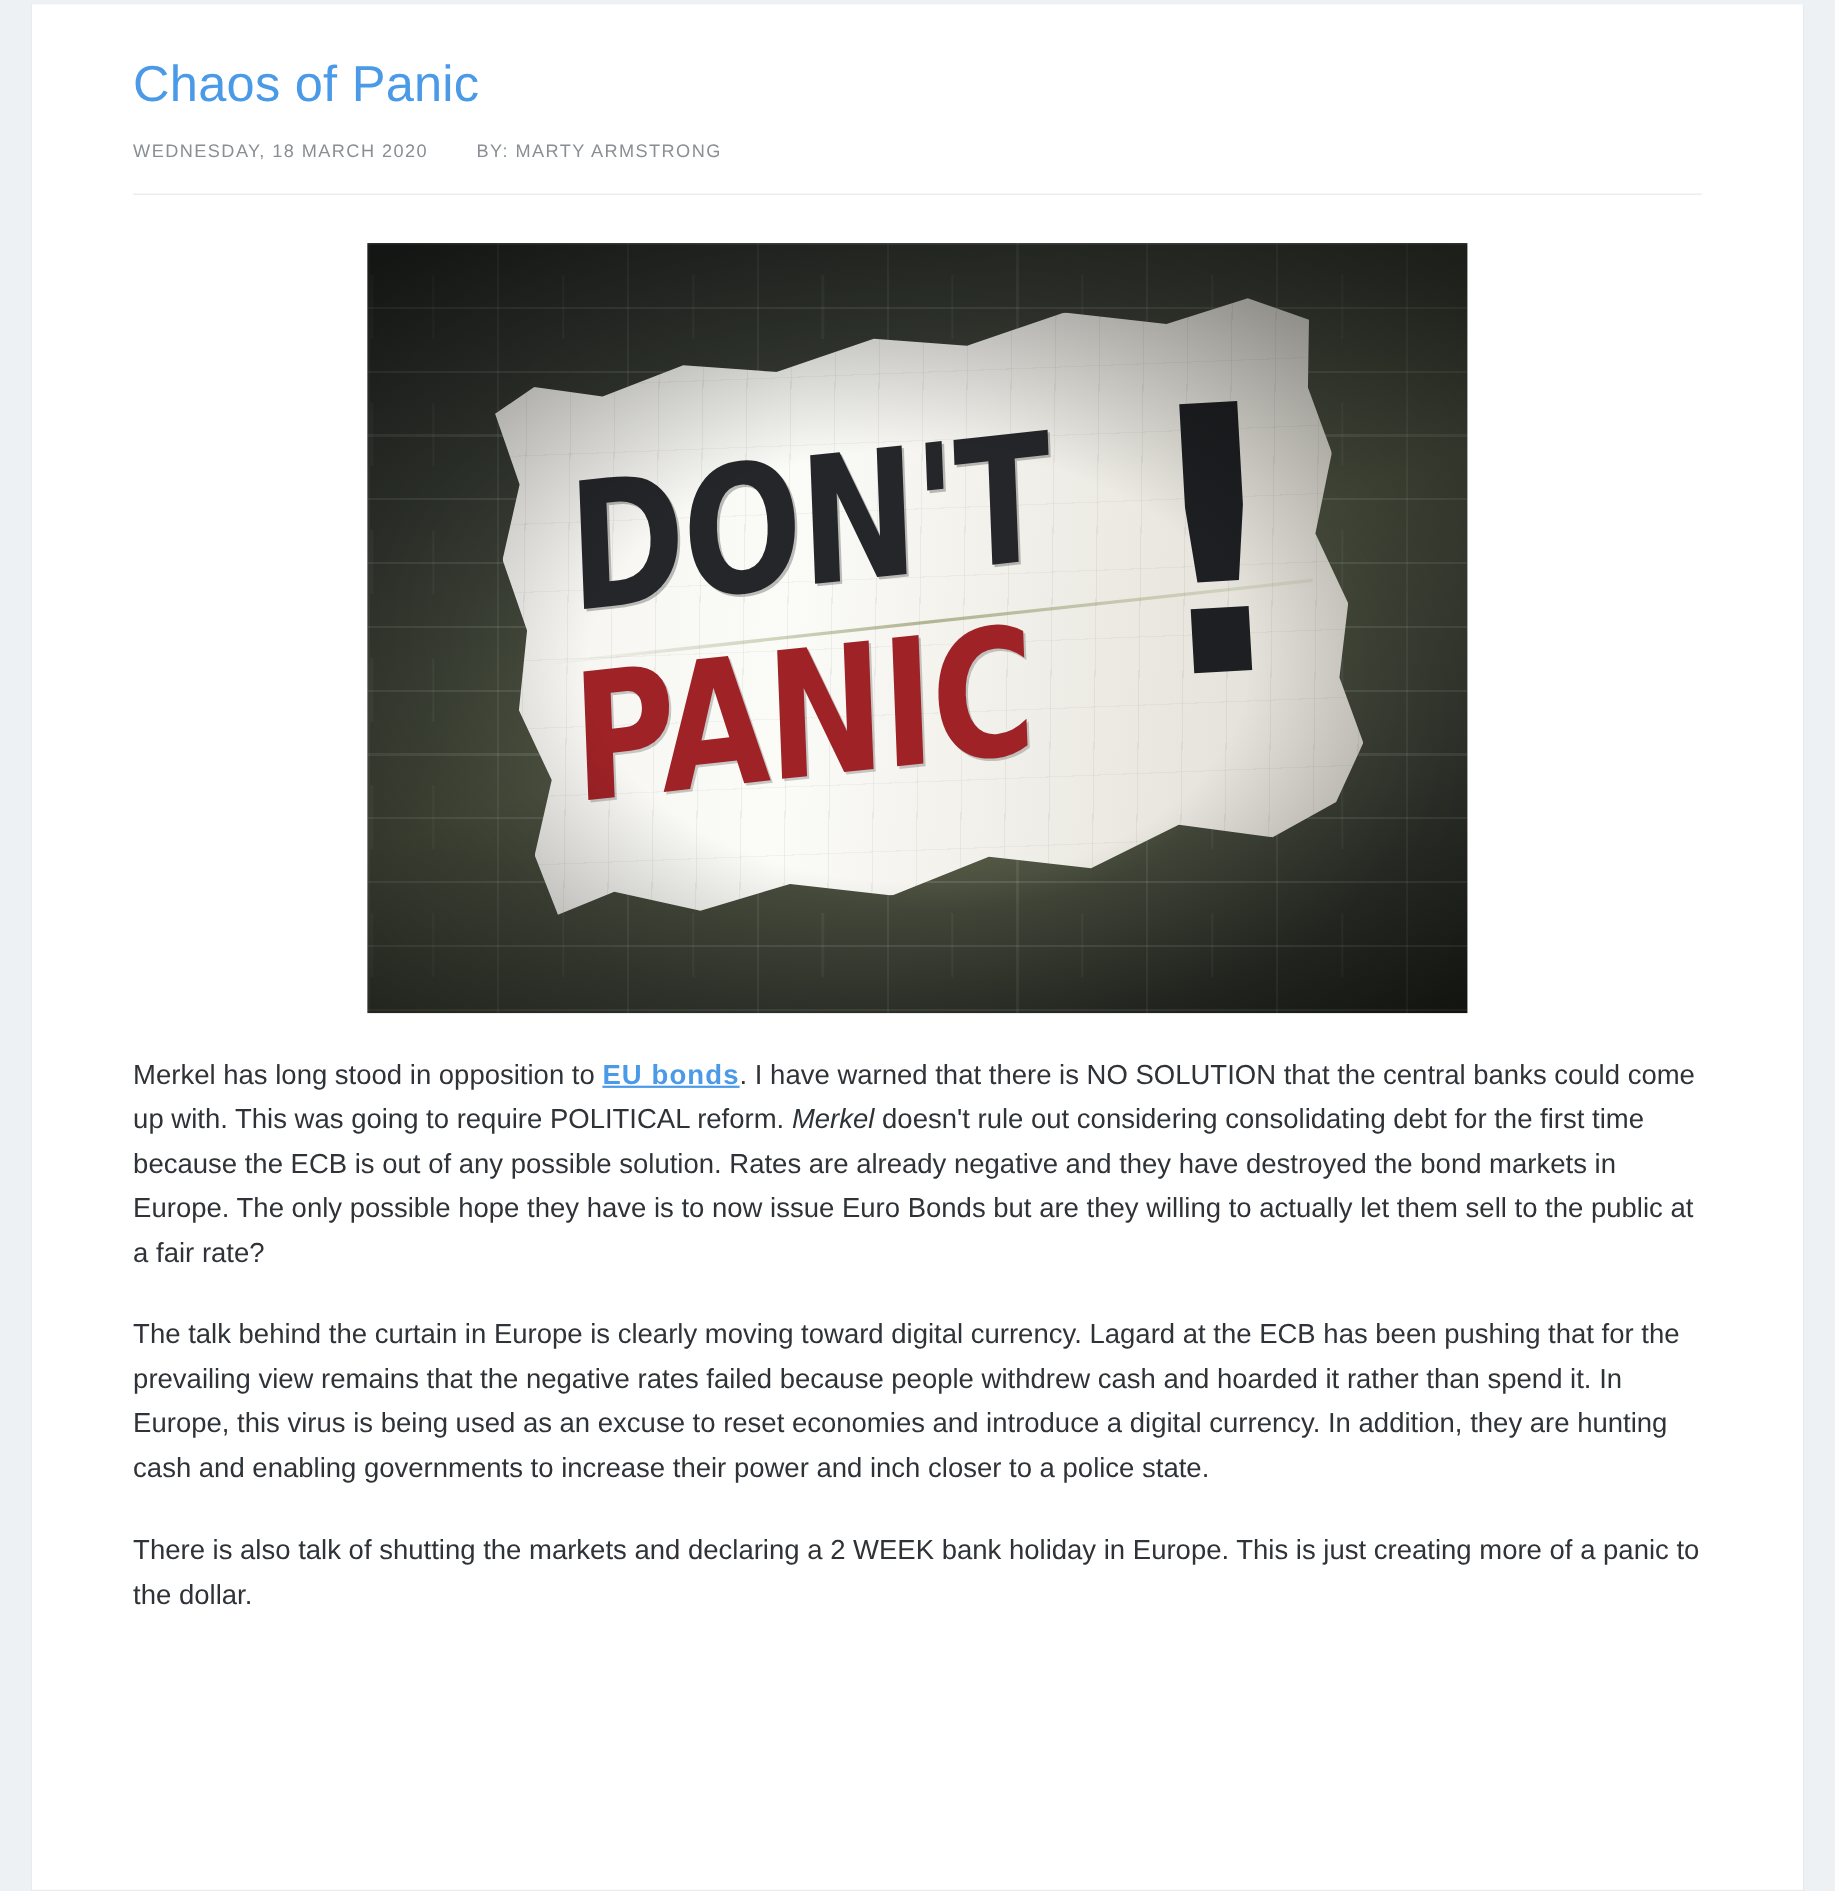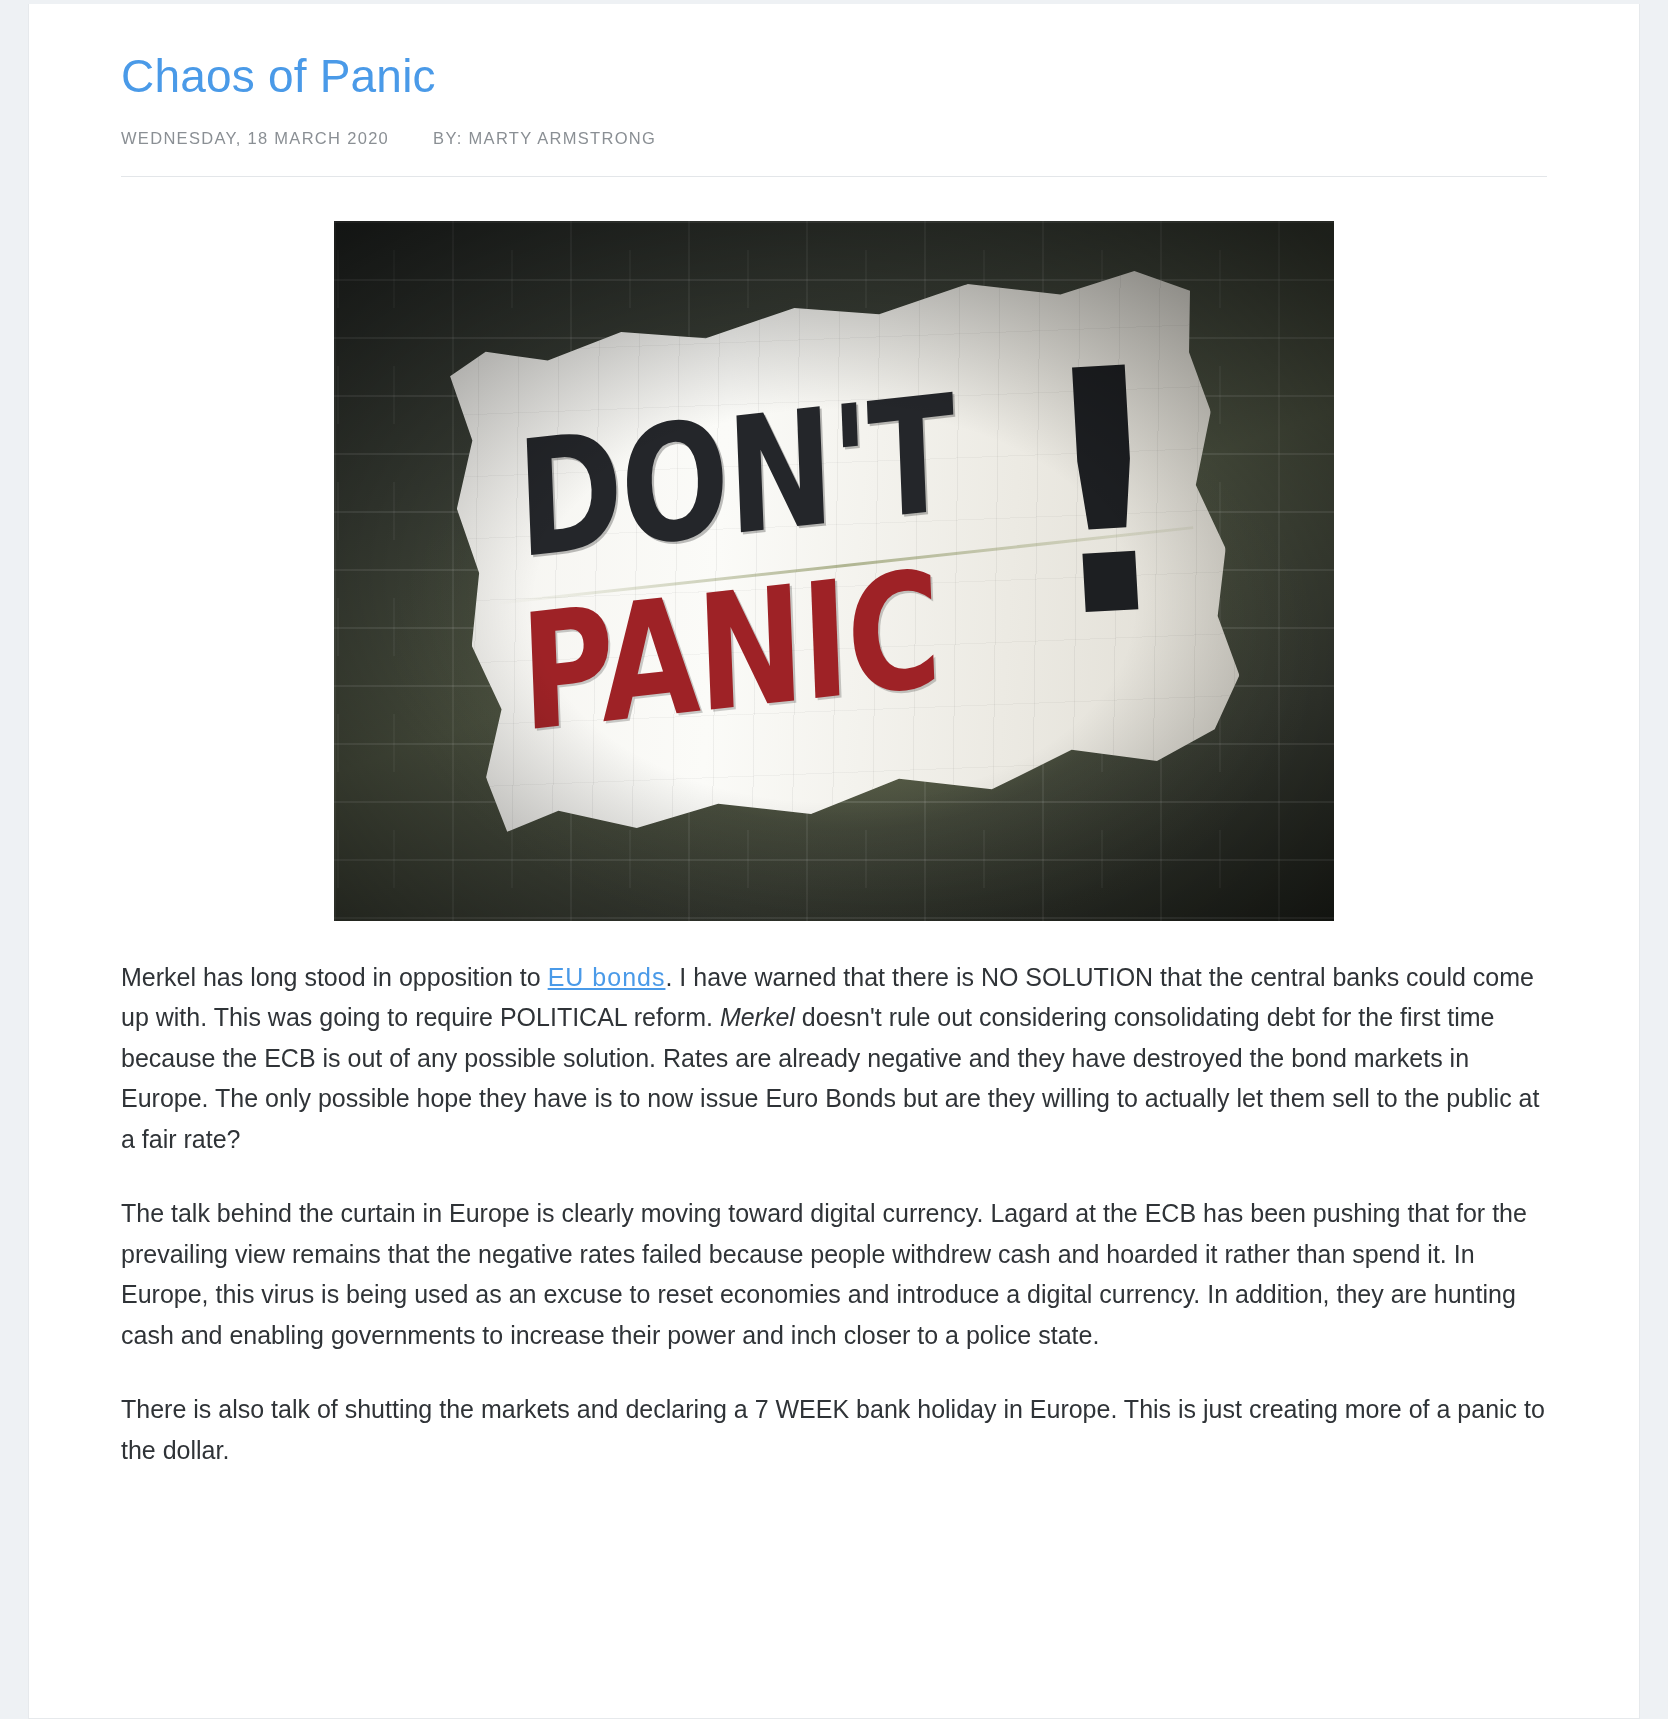"EU bonds" .link { font-weight: none -> bold }
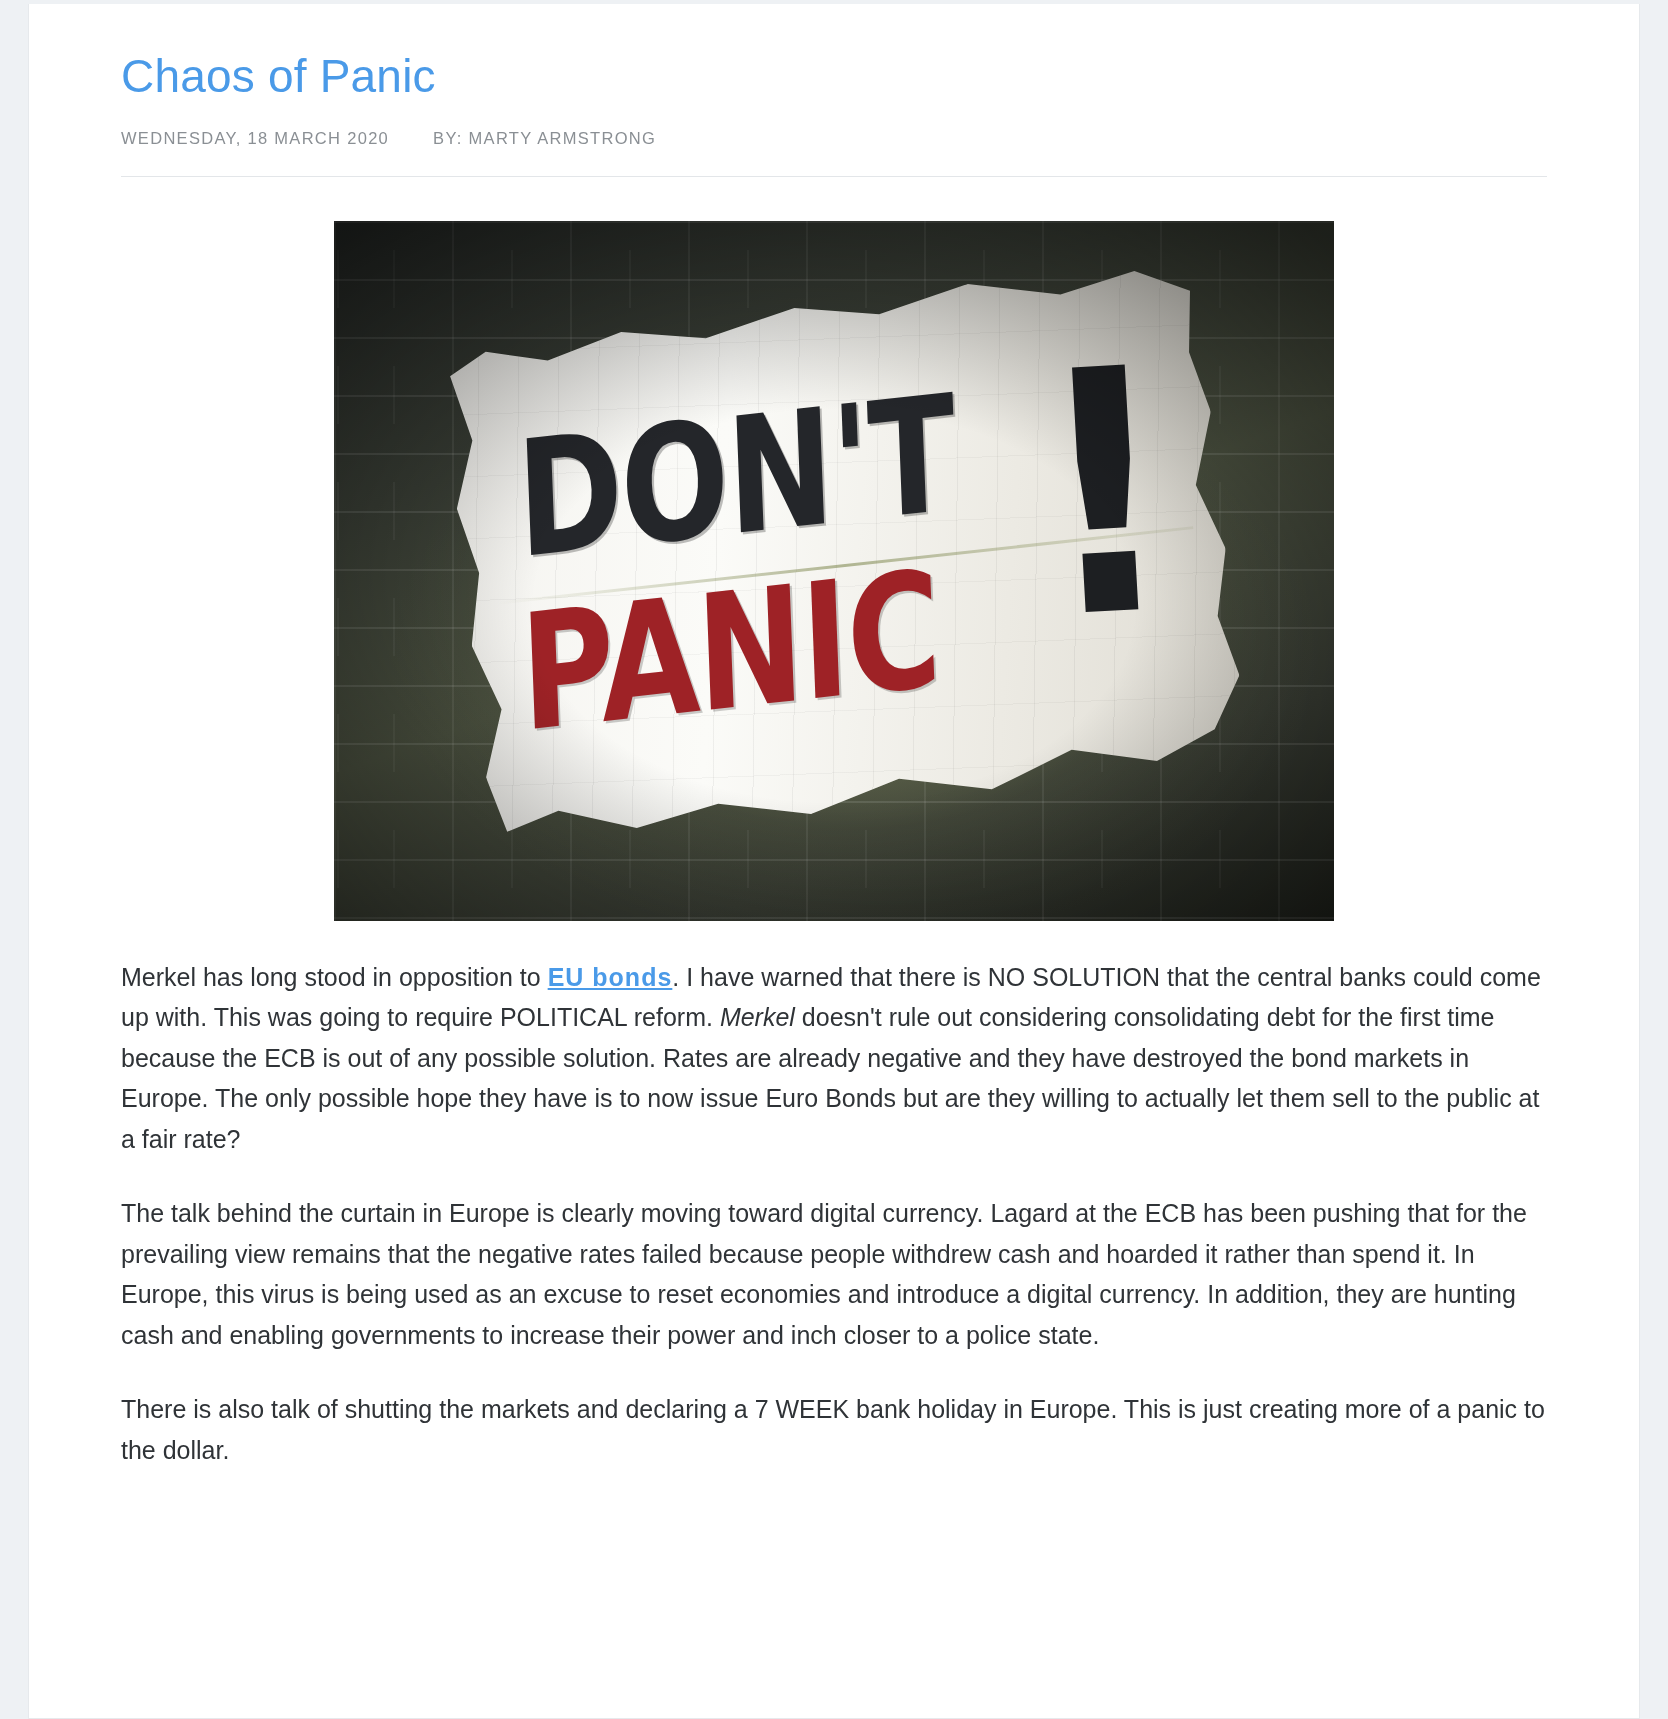"There is also talk of" p { text: 7 -> 2 }
